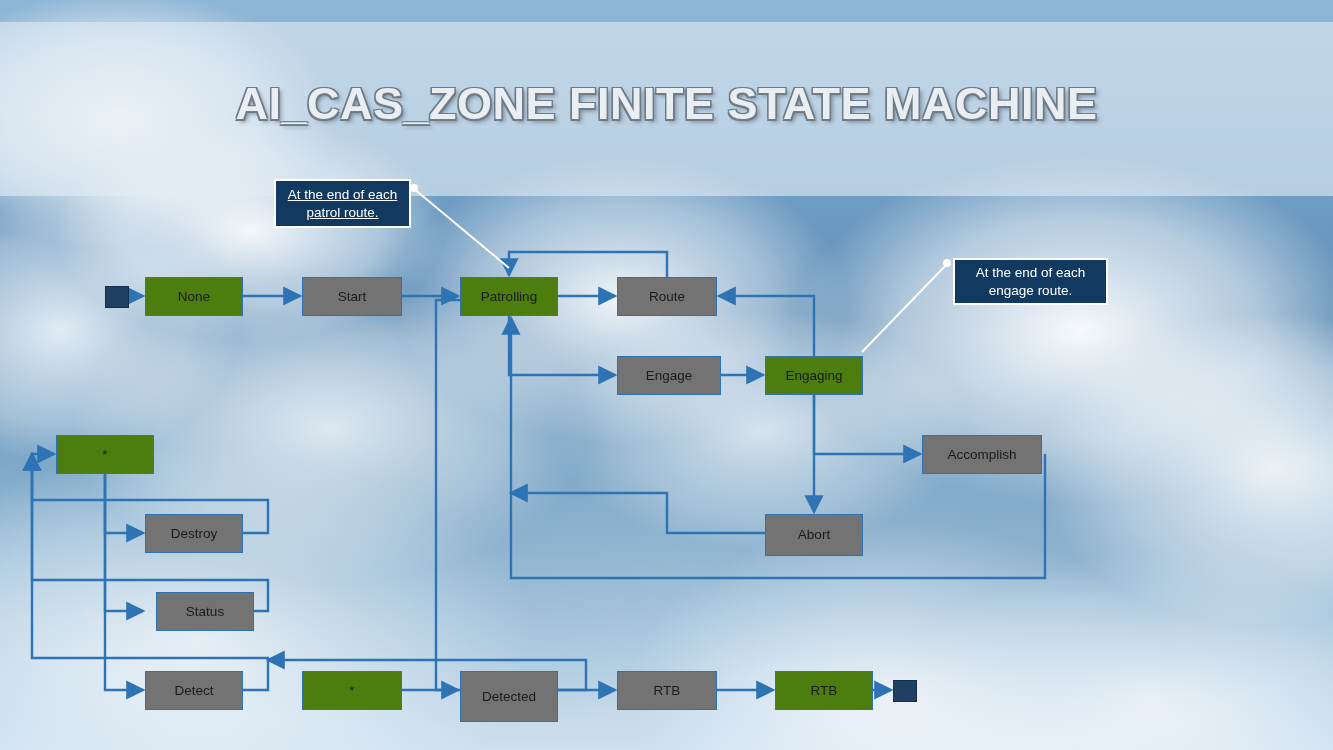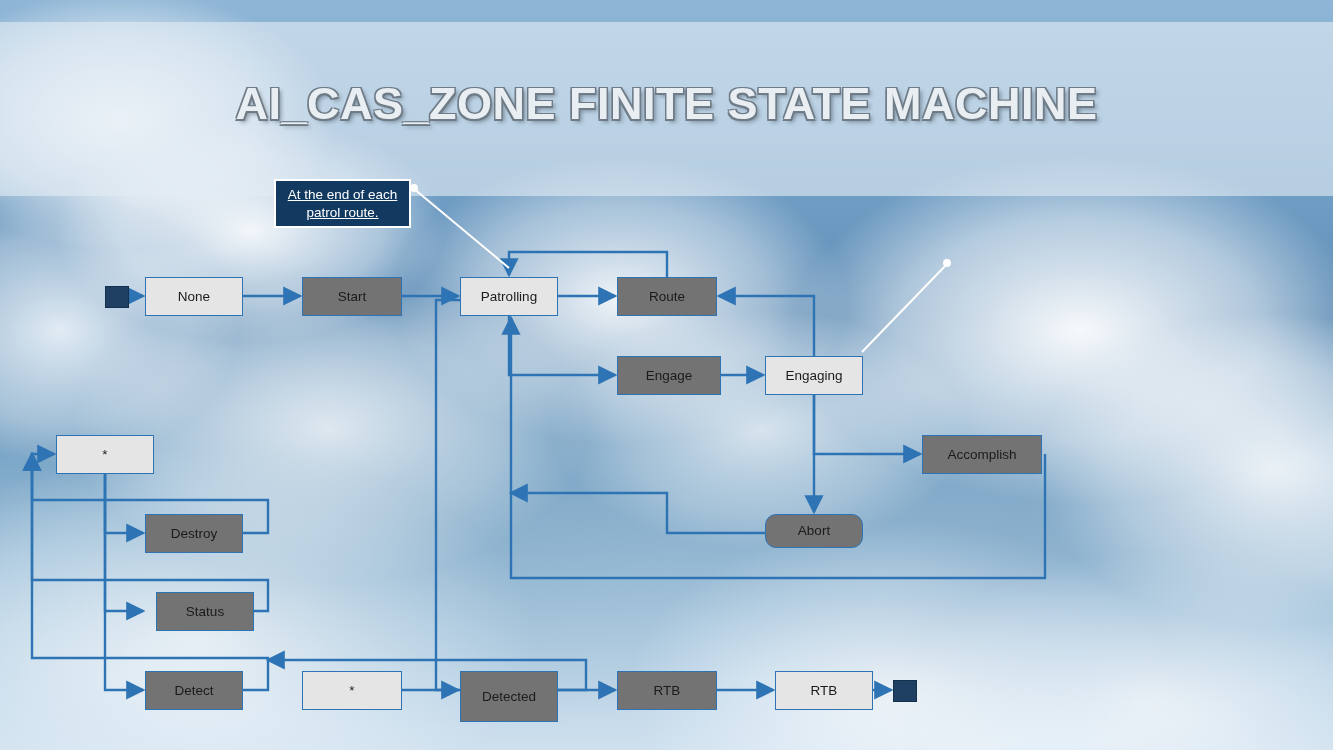"At the end of each engage" div.callout { html: none -> <div>At the end of each engage route.</div> }
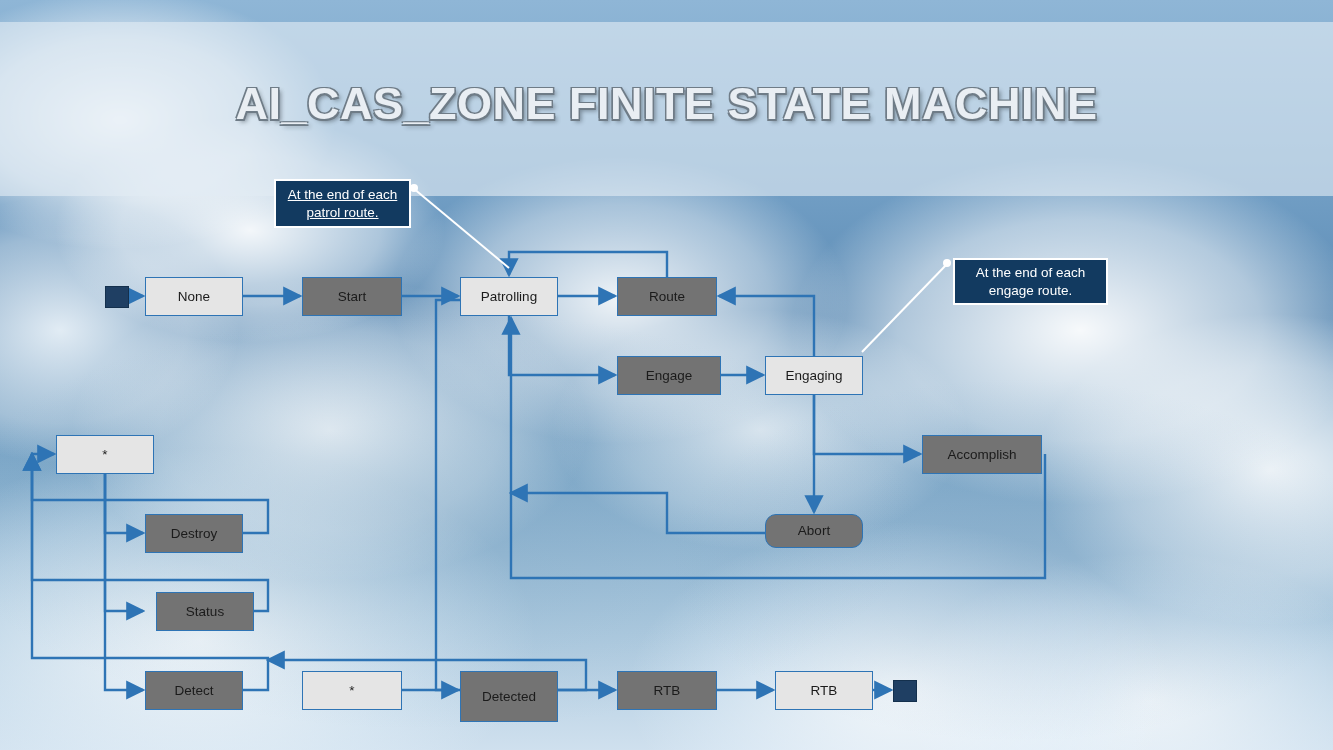"None" .node.white { background: #e5e5e5 -> #4d7c0f }
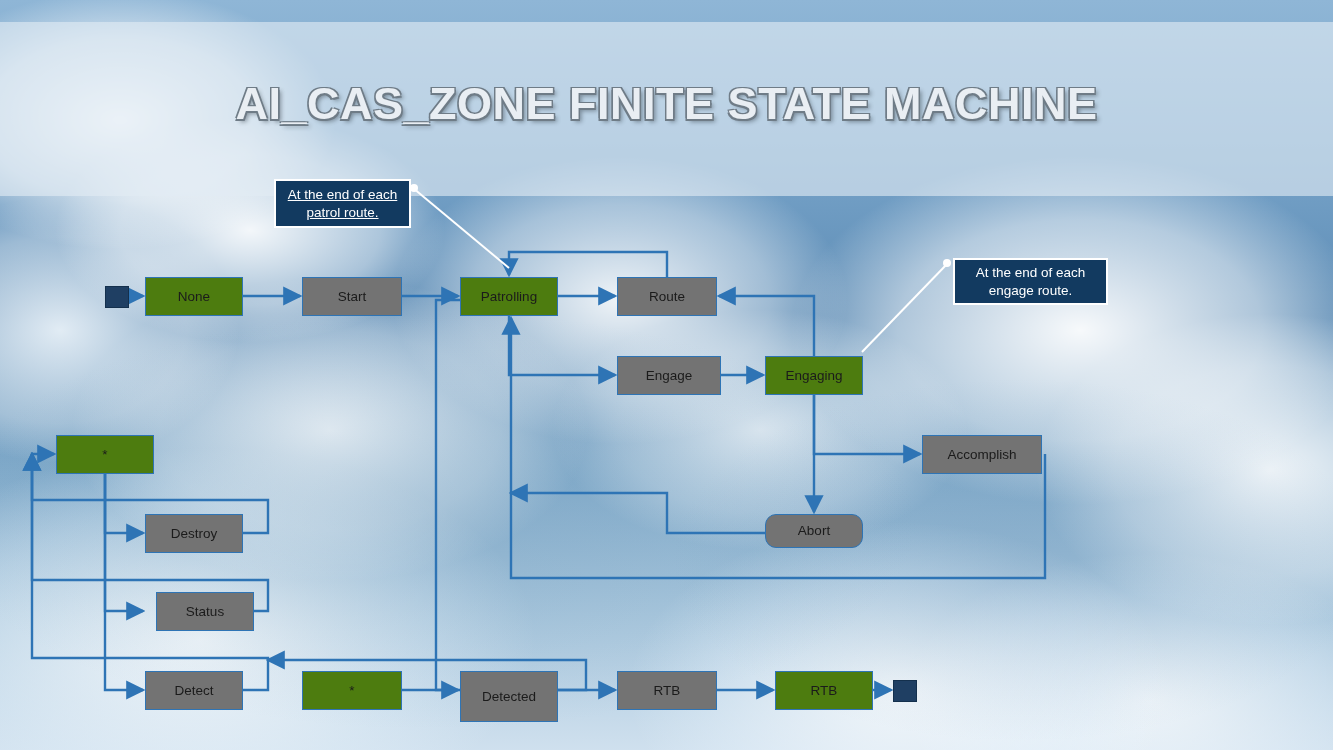"Abort" div.node { border-radius: 11px -> none; height: 34px -> 42px }
